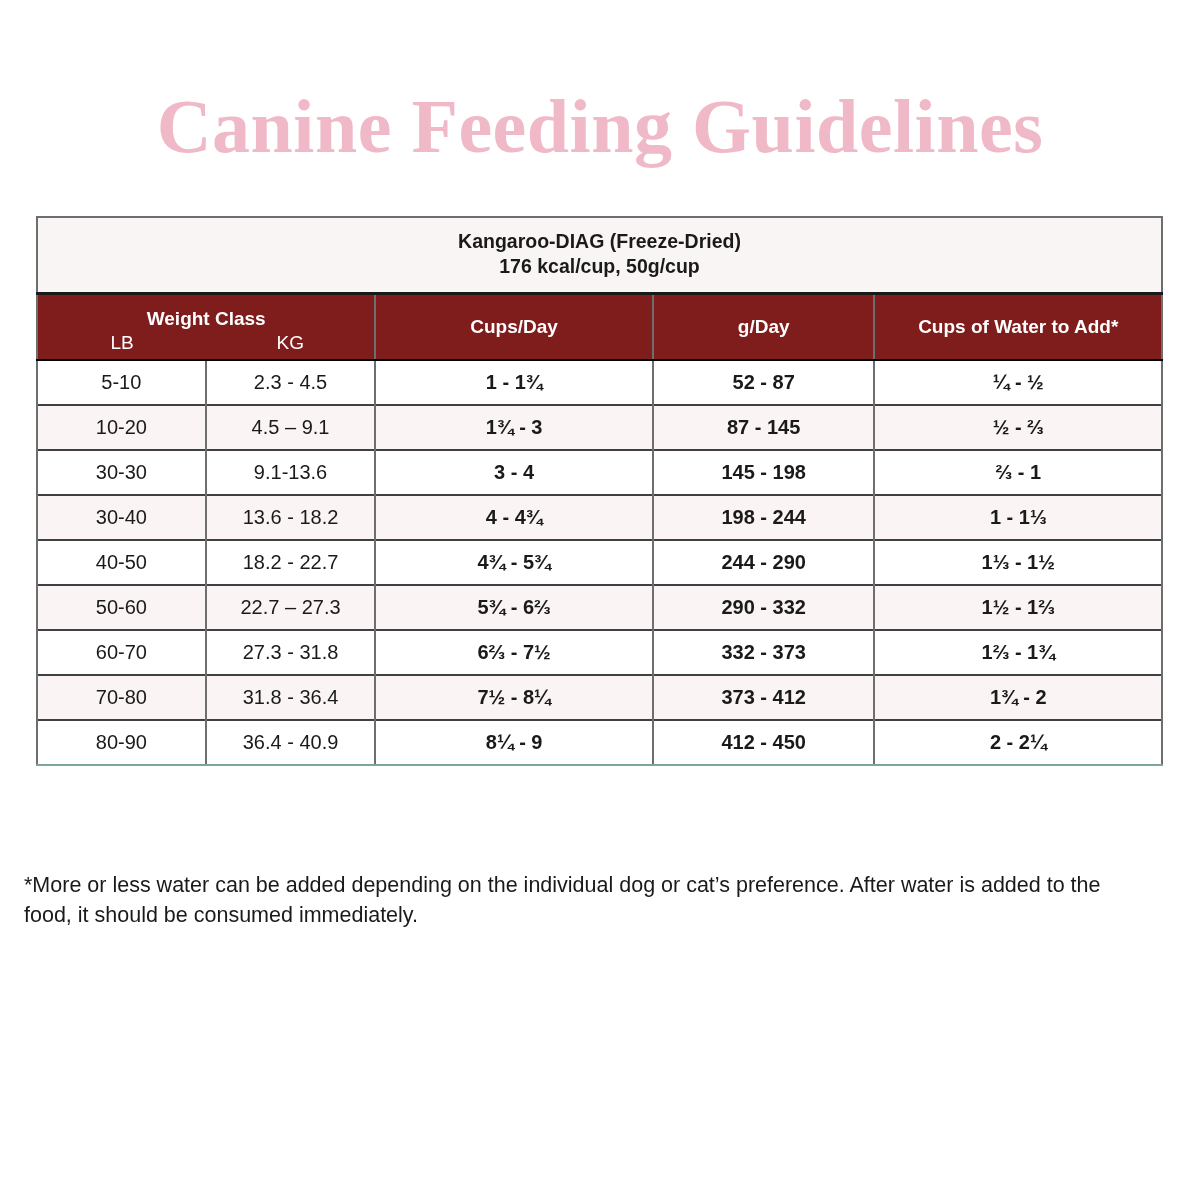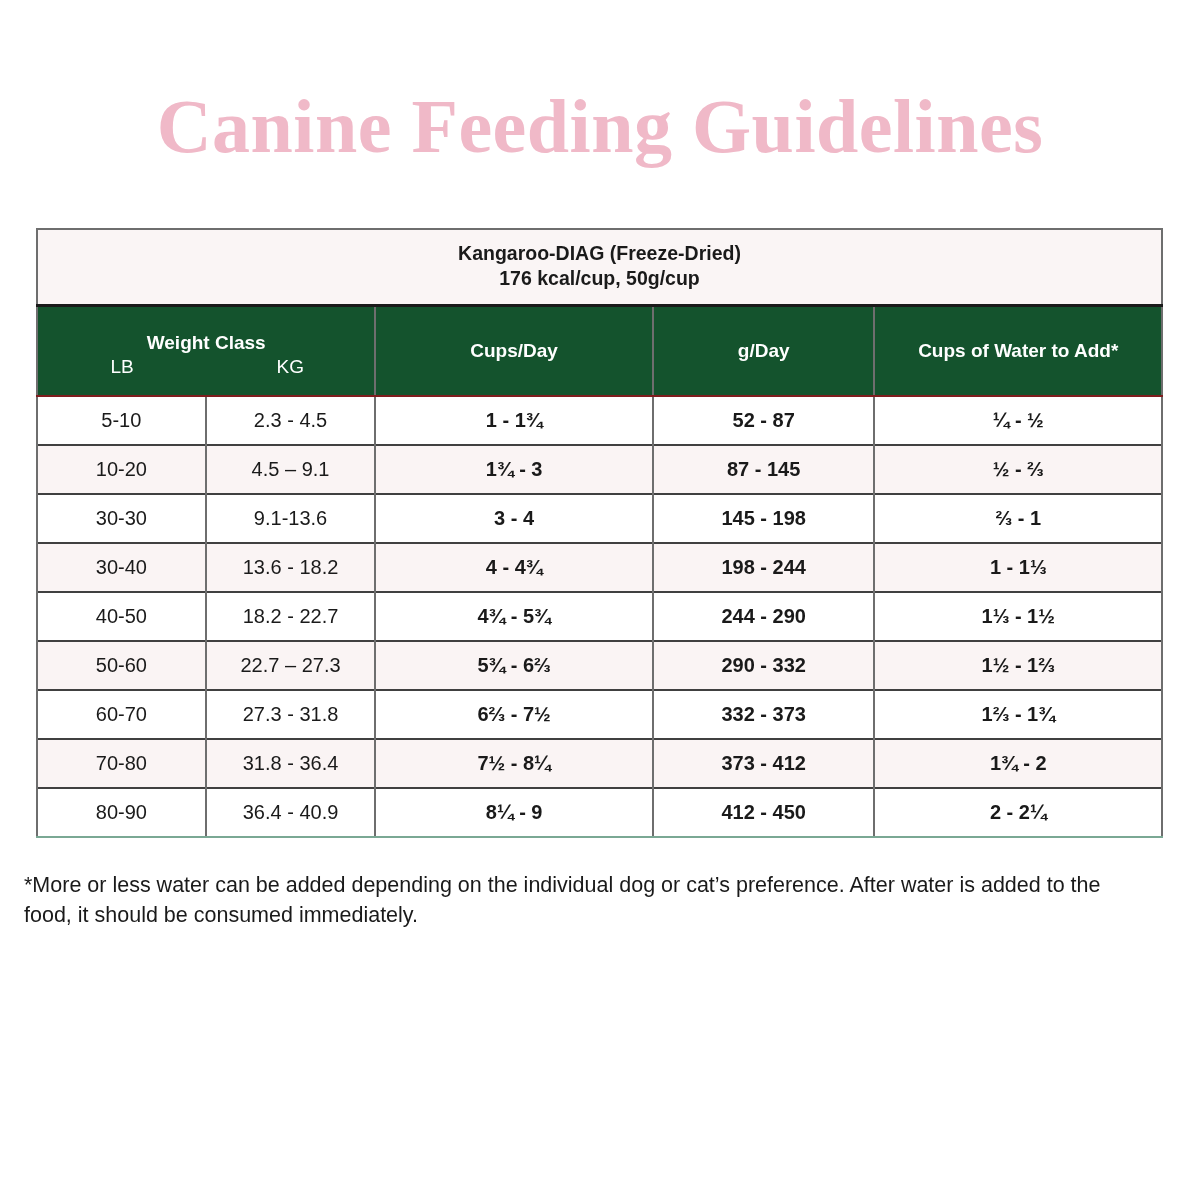"Kangaroo-DIAG (Freeze-Dried)" .feed-table-wrap { top: 228px -> 216px }
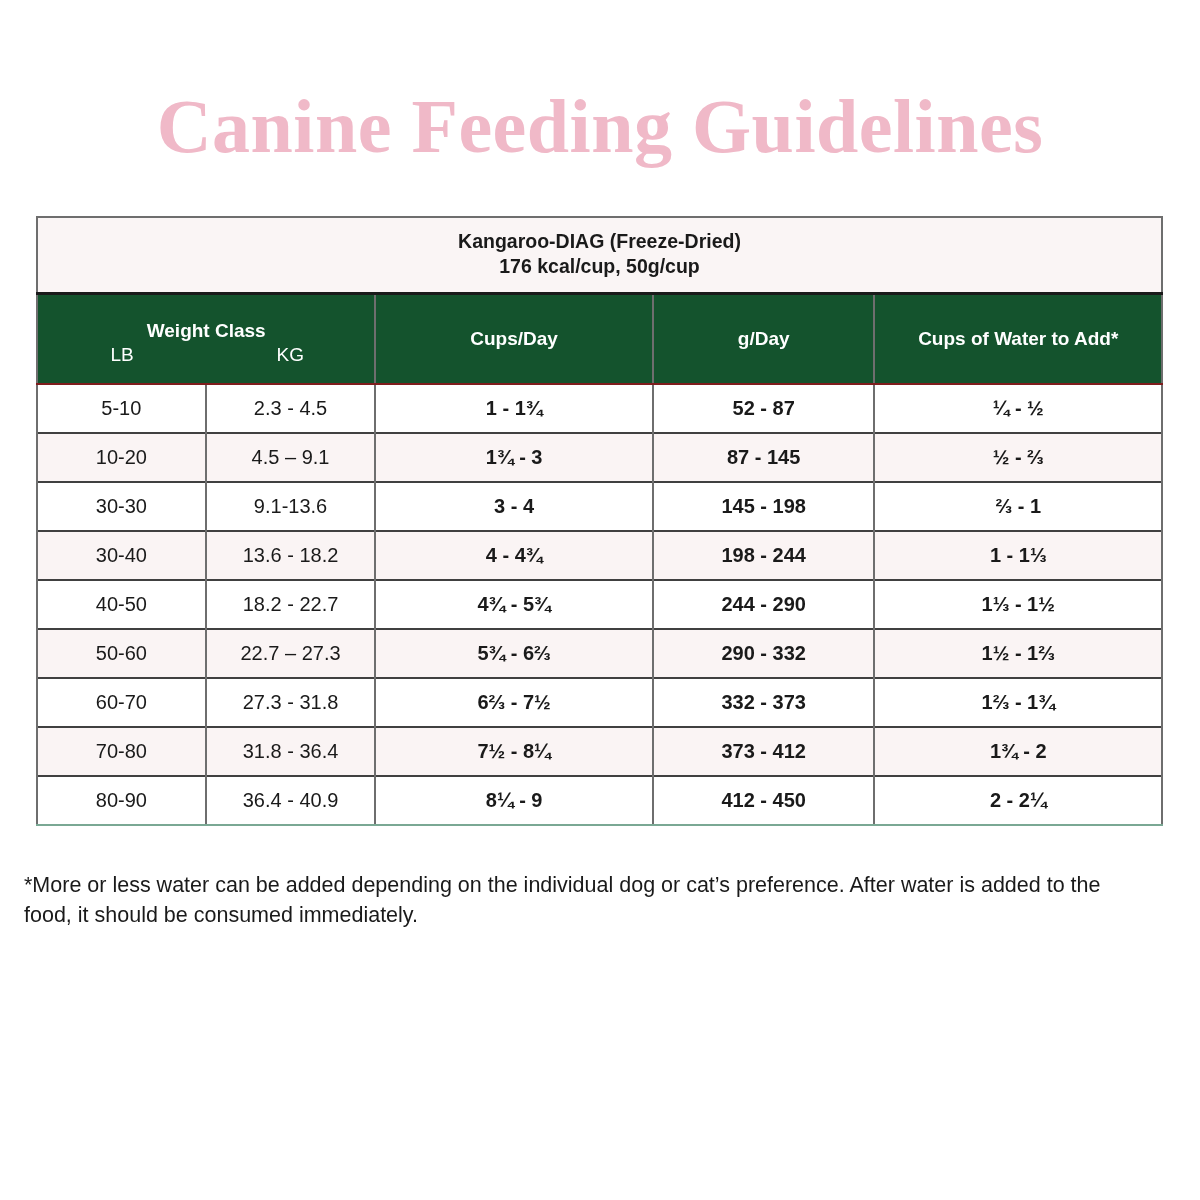"Weight Class" .hdr { background: #14532d -> #7f1d1d; border-bottom: 2px solid #7f1d1d -> 2px solid #000000 }
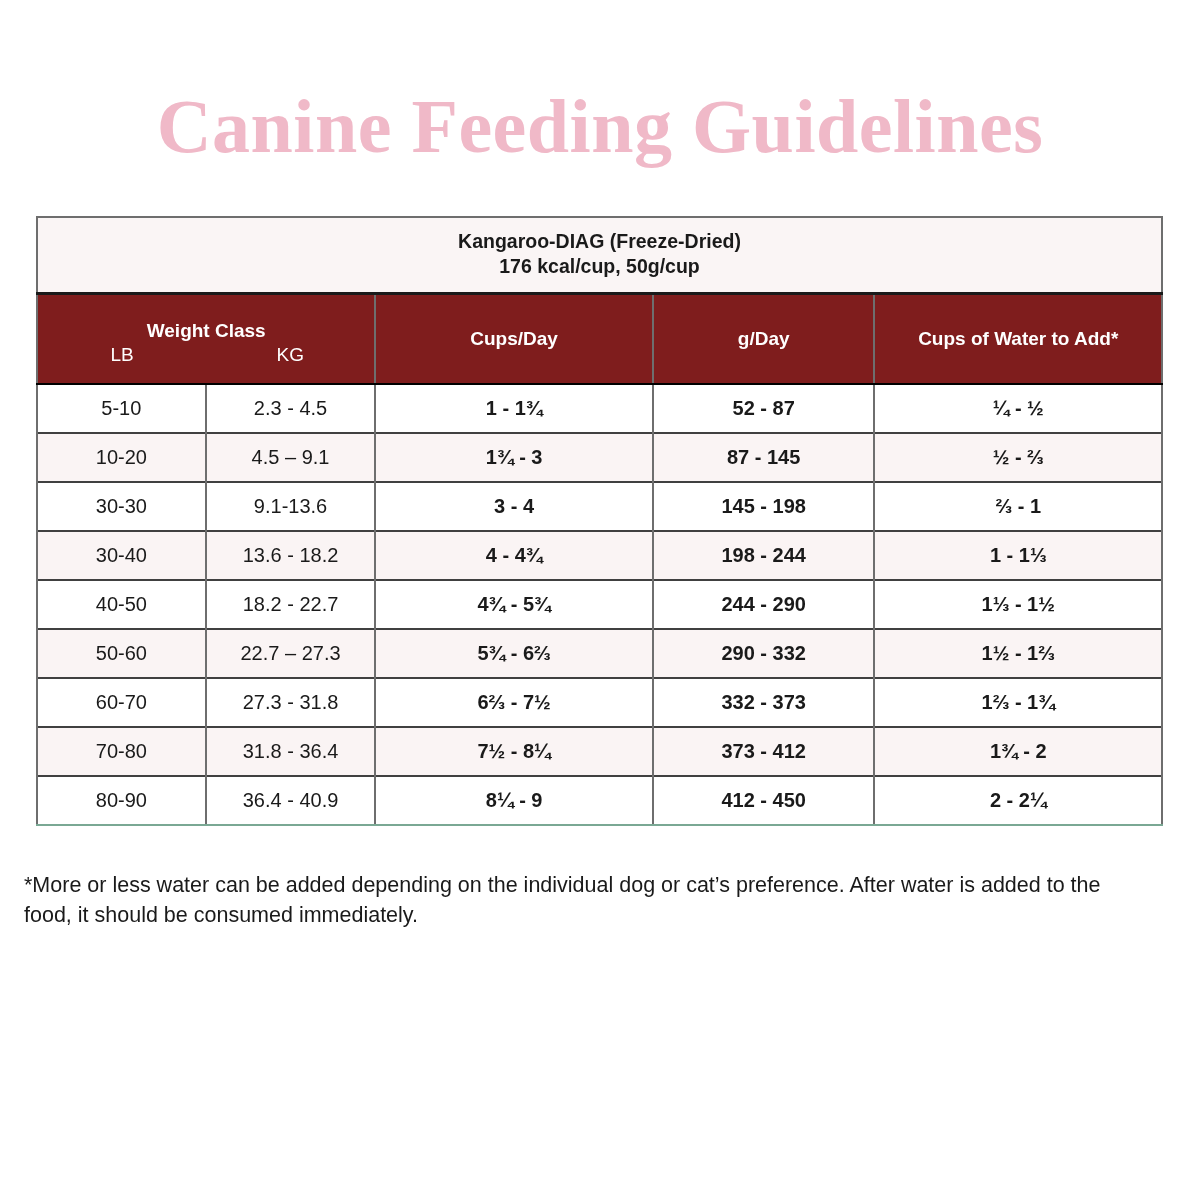"Cups/Day" table.feed-table td, table.feed-table th { padding: 12px -> 0 }
